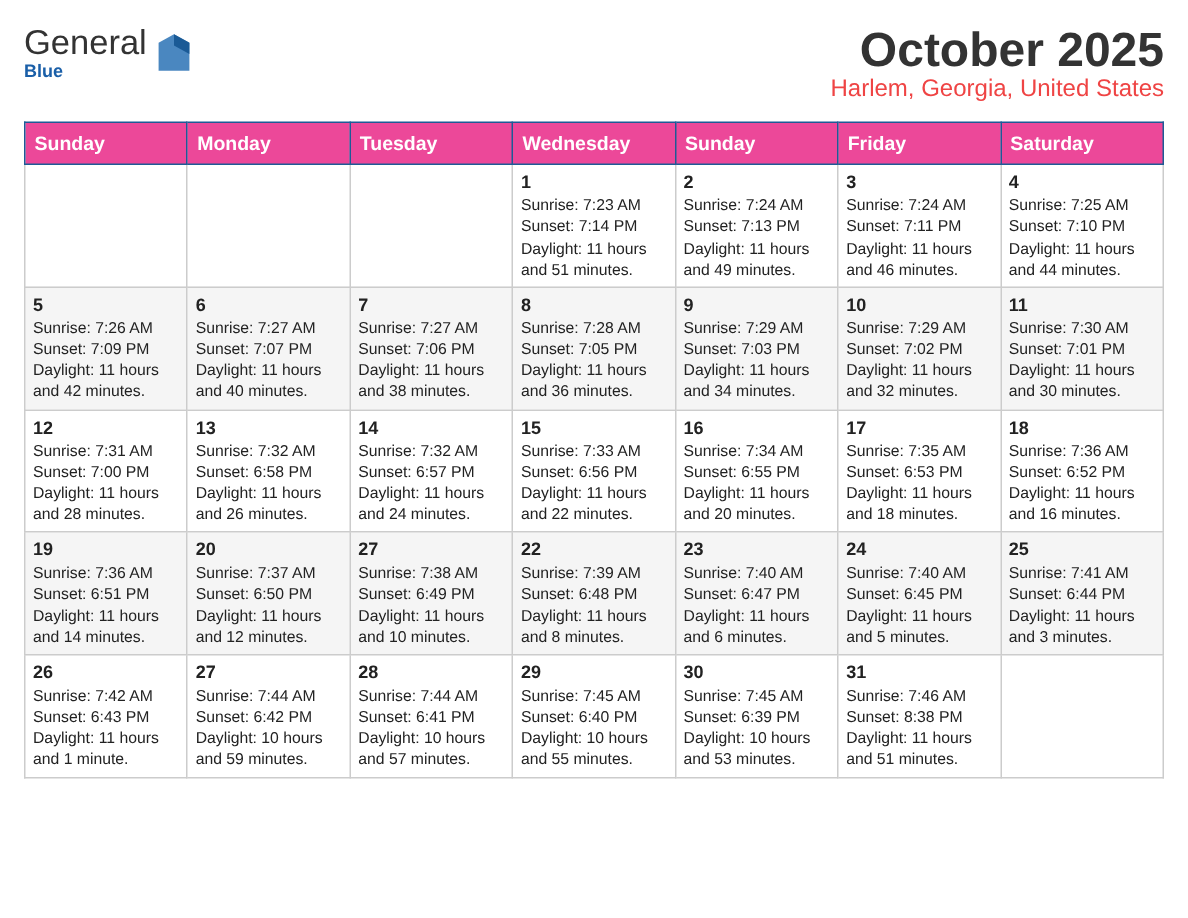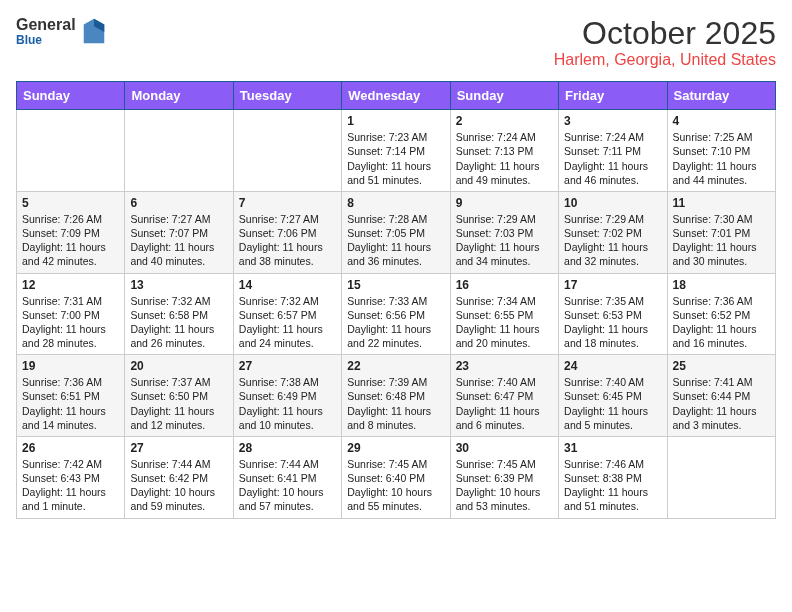"General" .logo-general { font-size: 16px -> 23px; font-weight: bold -> normal }
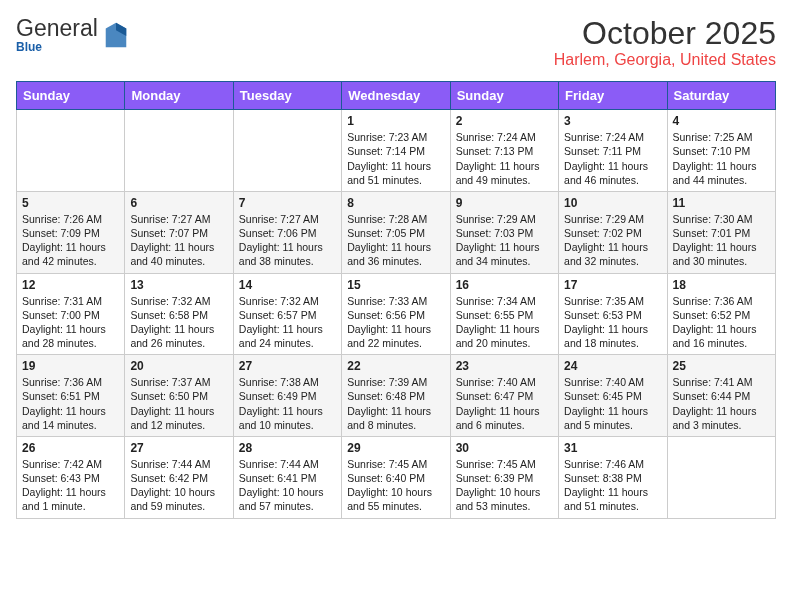"October 2025" .title-block h1 { font-weight: normal -> bold }
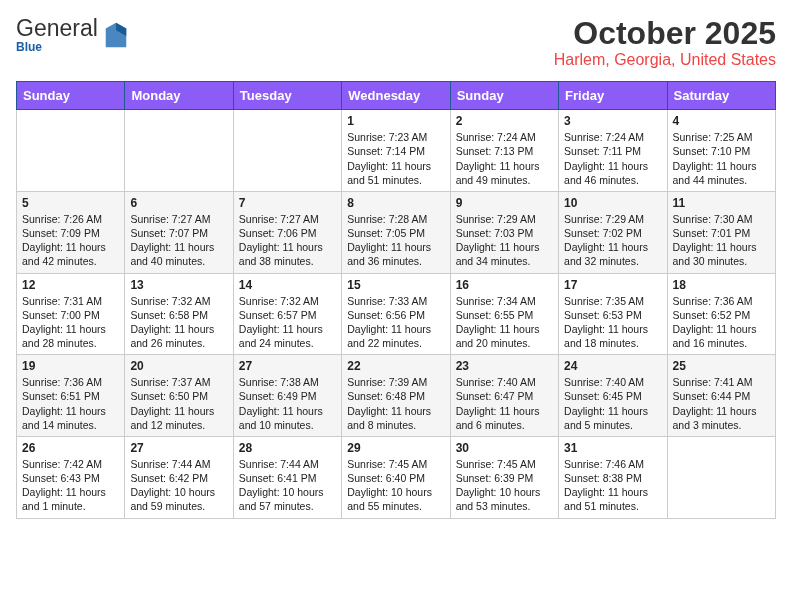"Sunday" thead th { background-color: #8b5cf6 -> #ec4899 }
